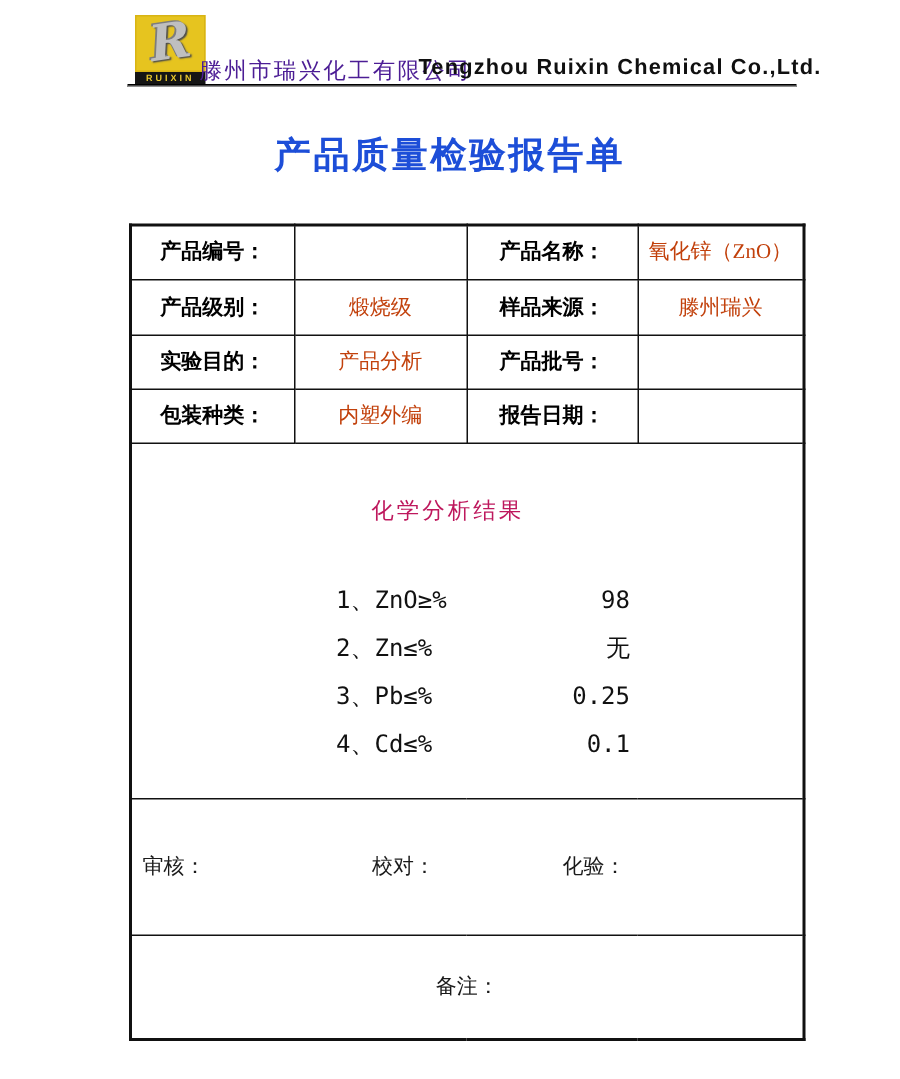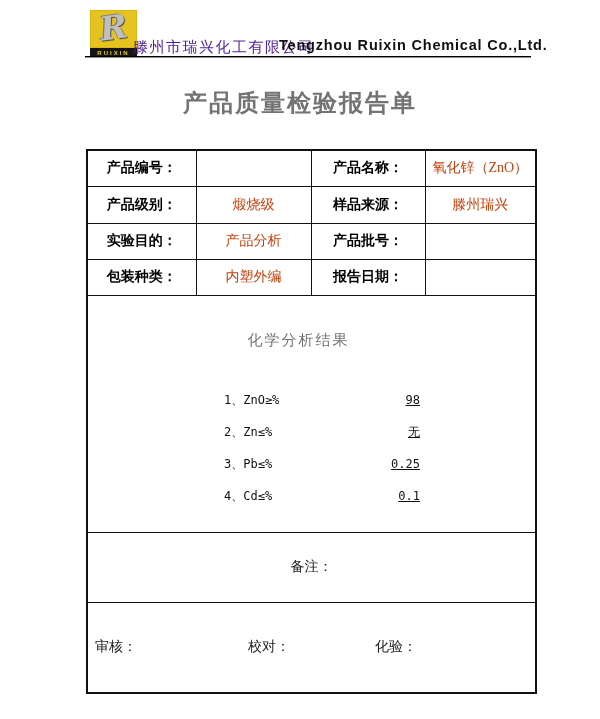"产品质量检验报告单" .doc-title { color: #737373 -> #1d4ed8 }
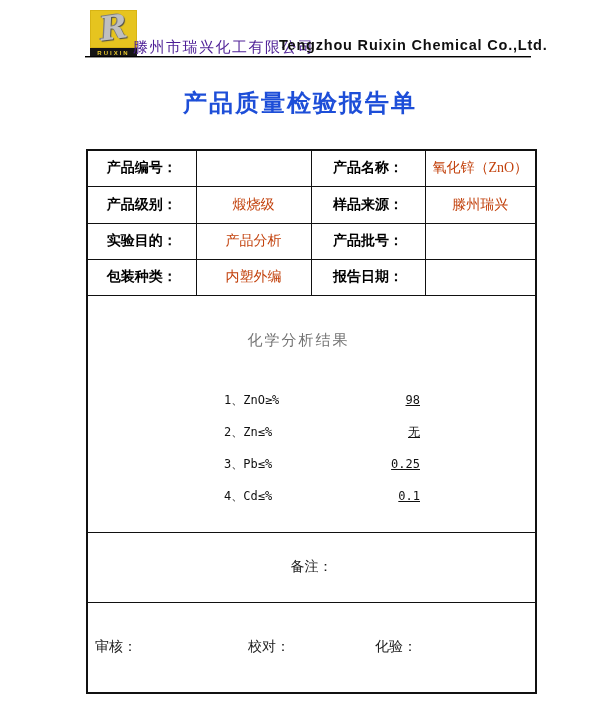"化学分析结果" .a-title { color: #737373 -> #be185d }
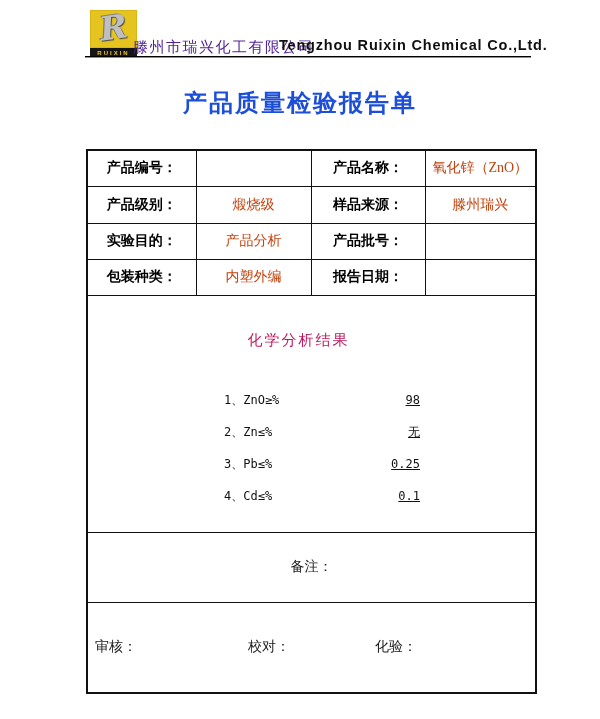"1、ZnO≥%" .a-item { font-size: 12px -> 16px }
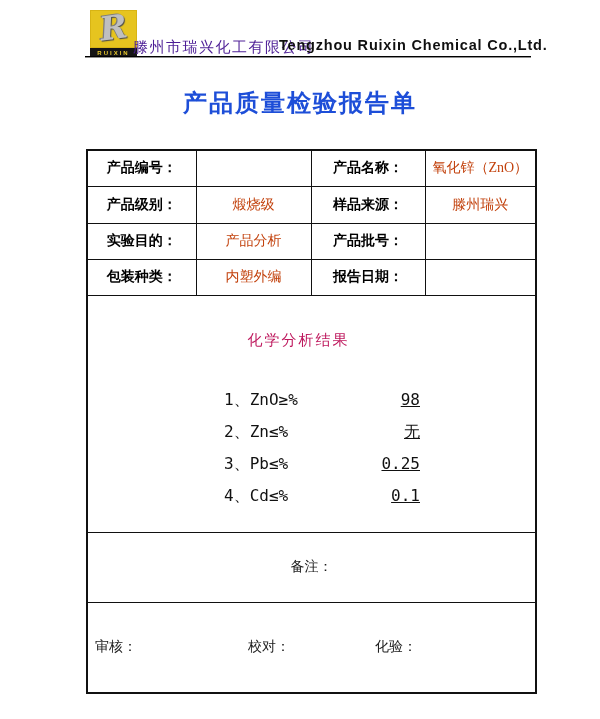"98" .a-item .a-val { text-decoration: underline -> none }
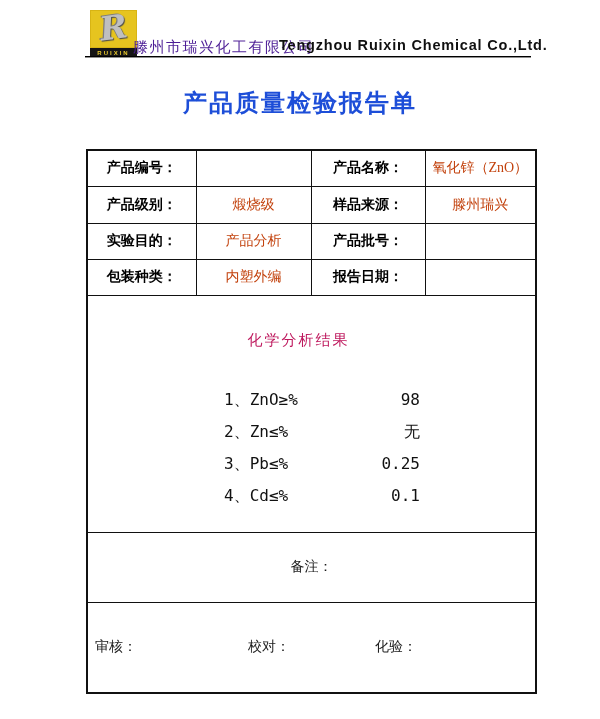"备注：" tr { order: before "审核：" -> after "审核：" }
